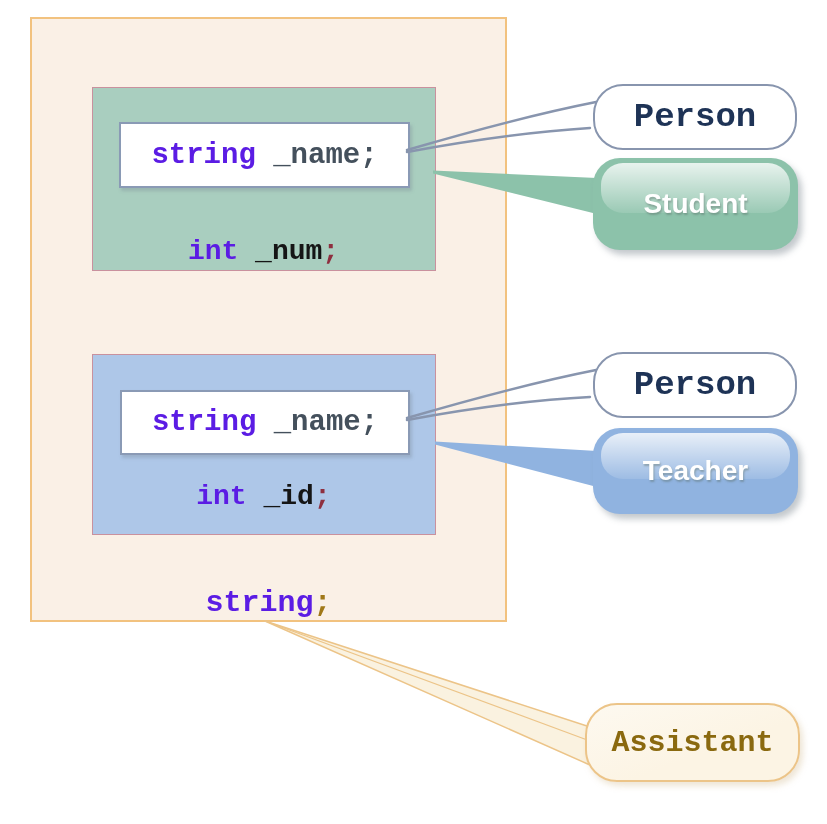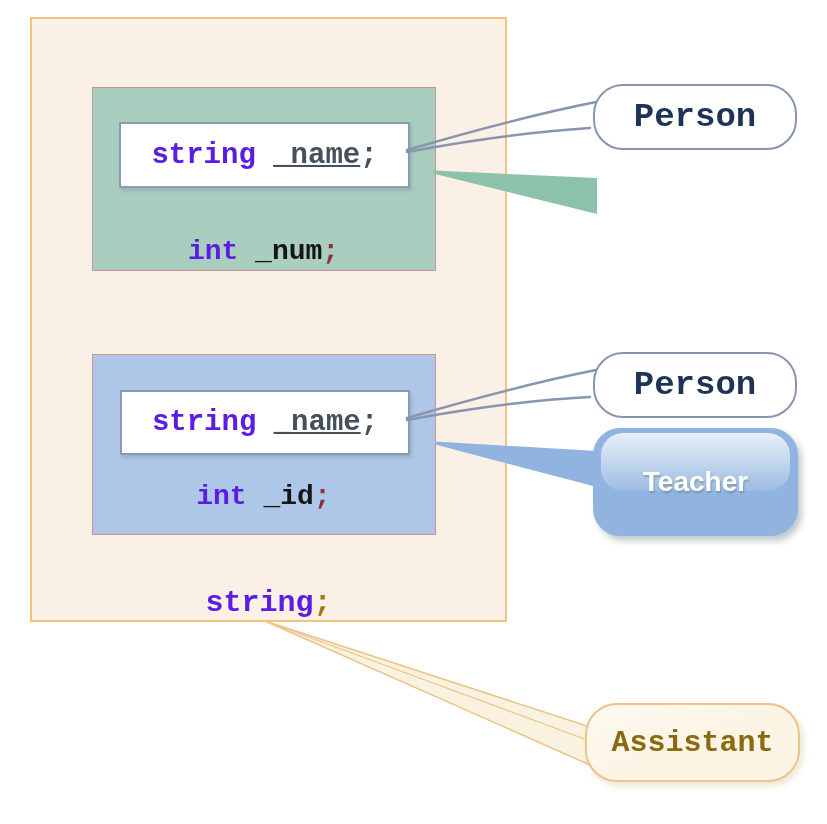"_name" .ident-muted { text-decoration: underline -> none }
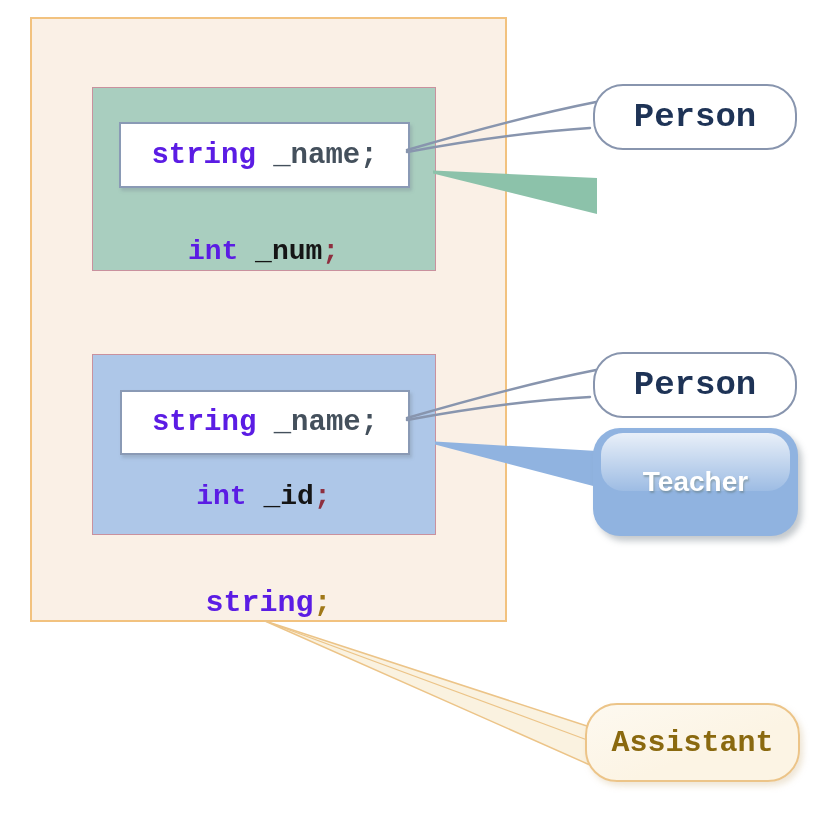"Student" div.bubble { html: none -> <div> <span>Student</span> </div> }
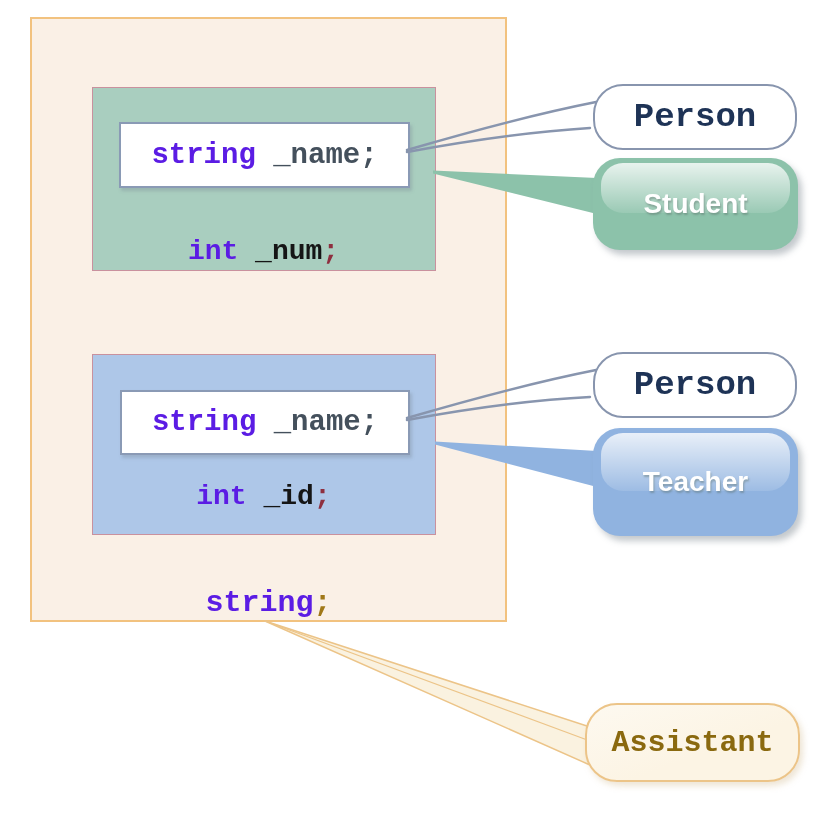"Teacher" .teacher-pill { height: 108px -> 86px }
